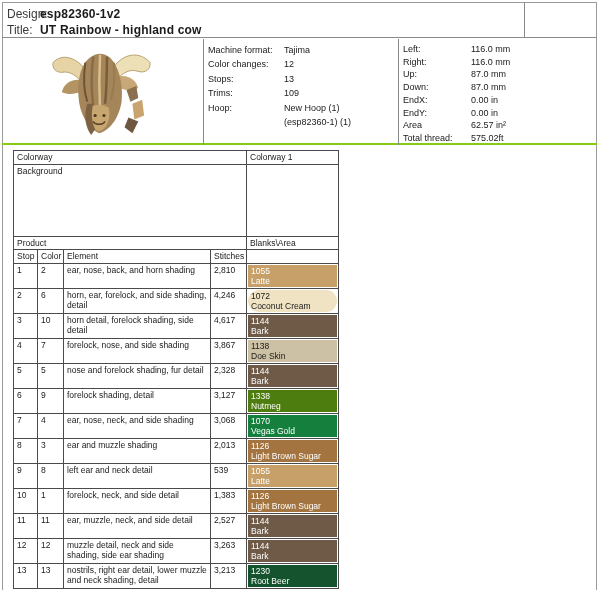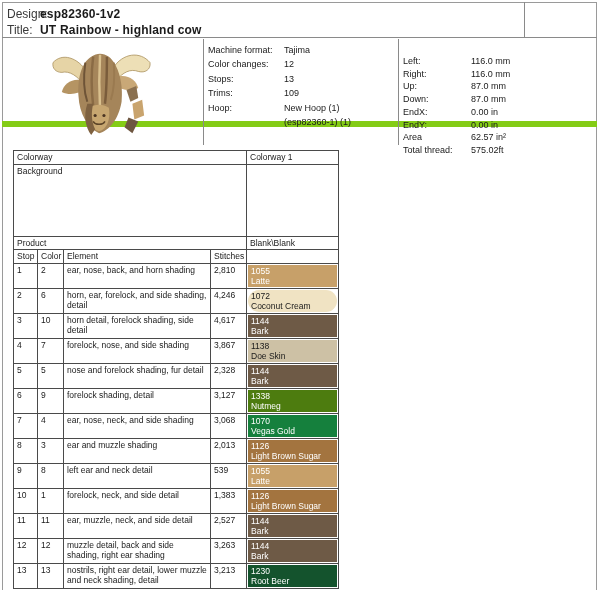"Machine format:" .mid-band { border-bottom: 6px solid #84cc16 -> 2px solid #84cc16; height: 88px -> 106px }
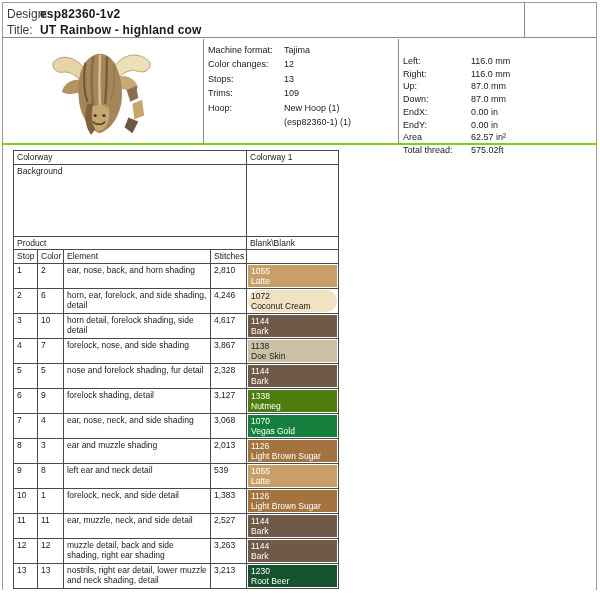"Left:" .stats-block { top: 16px -> 4px }
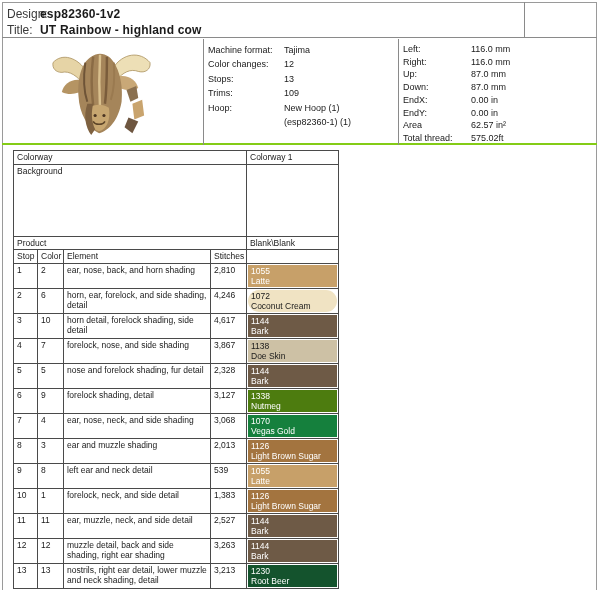"Blank\Blank" td { text: Blank\Blank -> Blanks\Area }
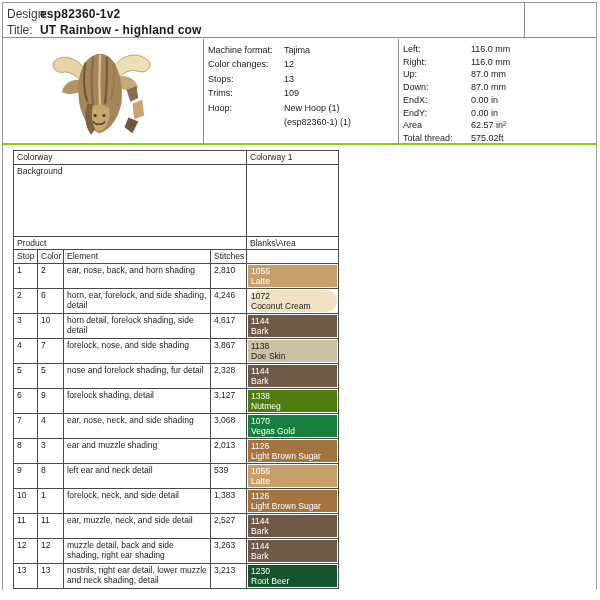"muzzle detail, back and side" td { text: back and side shading, right -> neck and side shading, side }
